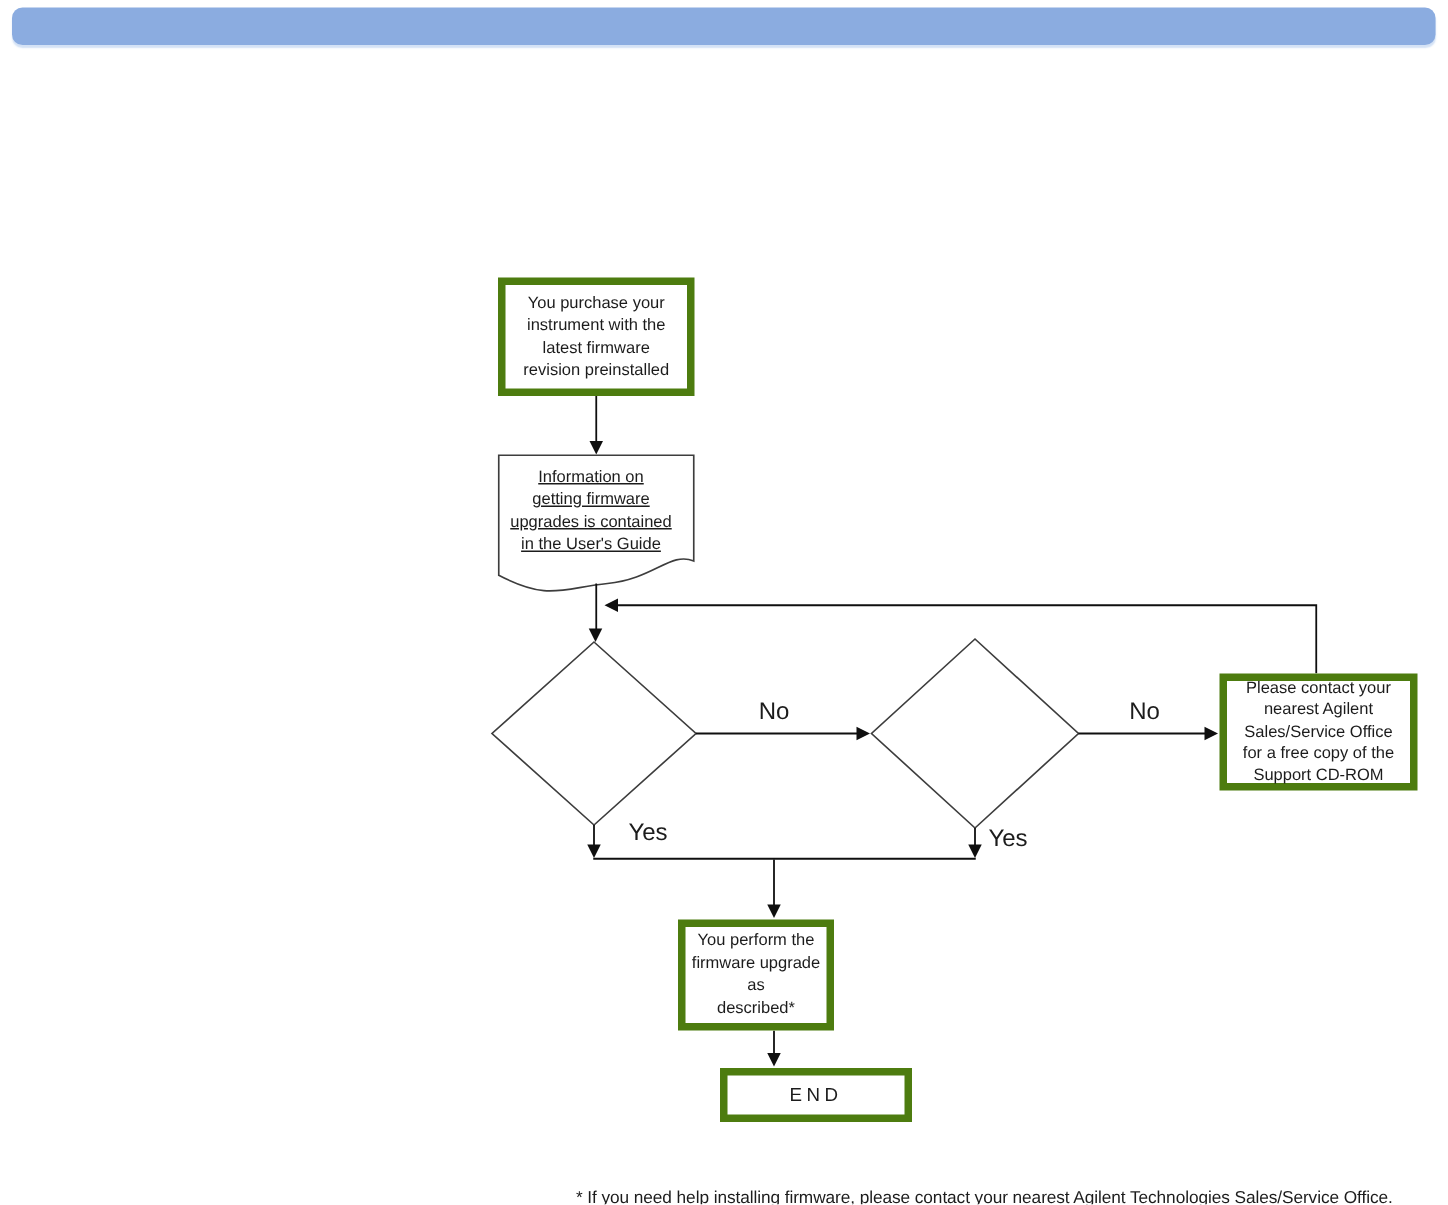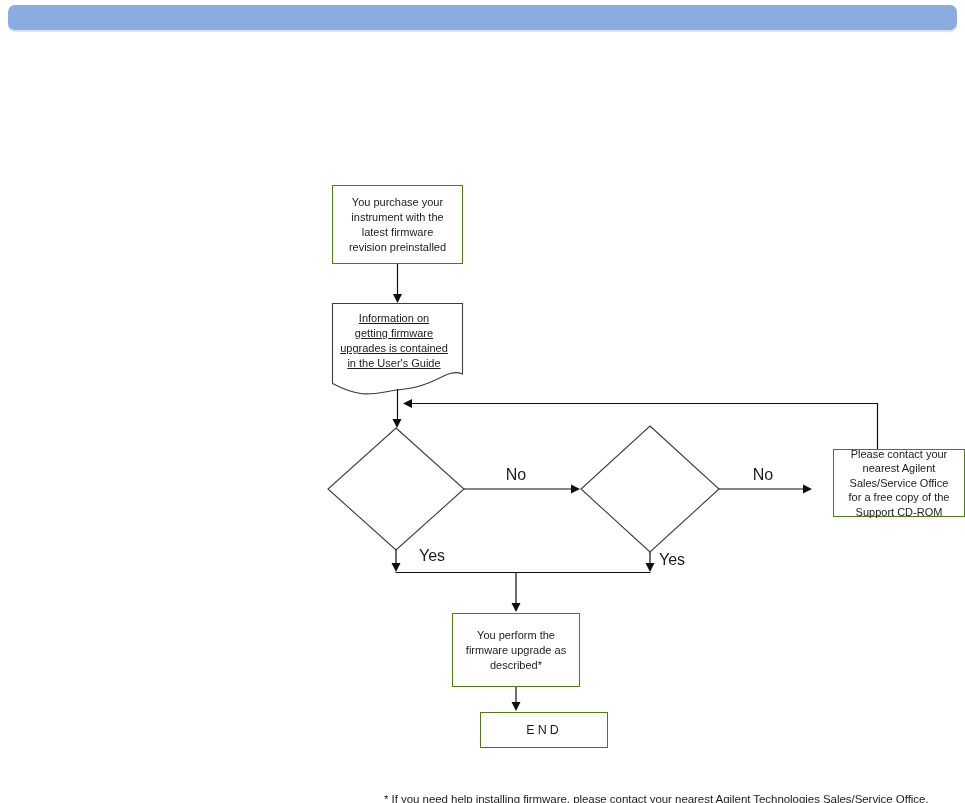"You purchase your" .rect-node { border: 1px solid #4d7c0f -> 5px solid #4d7c0f }
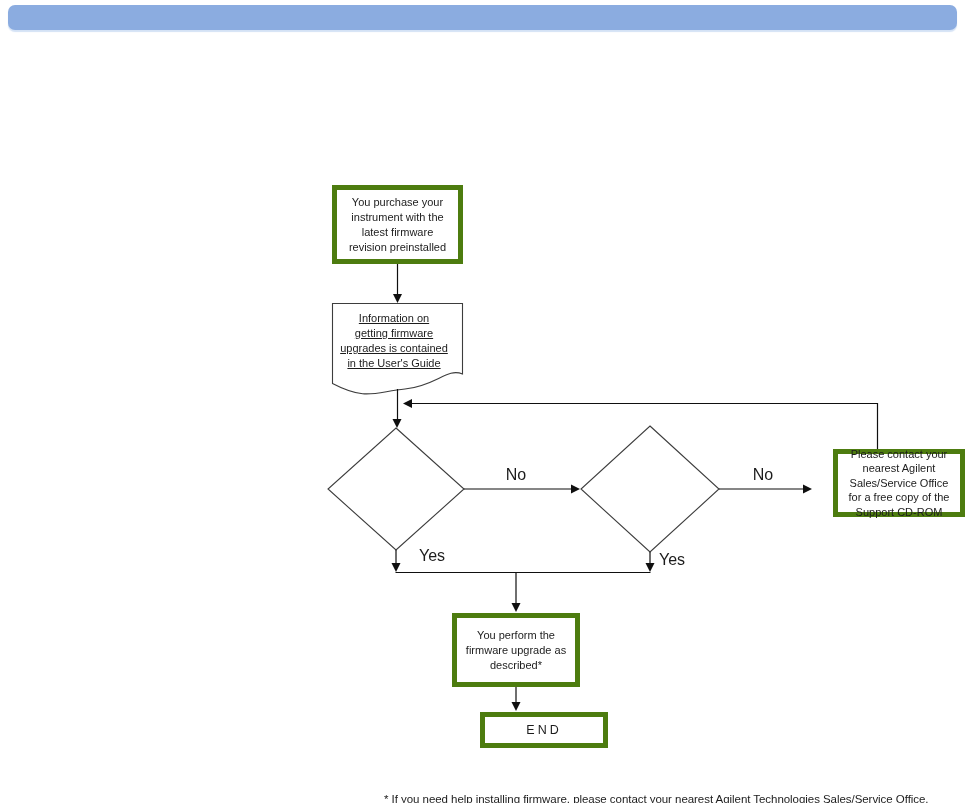"Please contact your" .node-contact { height: 68px -> 78px; left: 833px -> 813px }
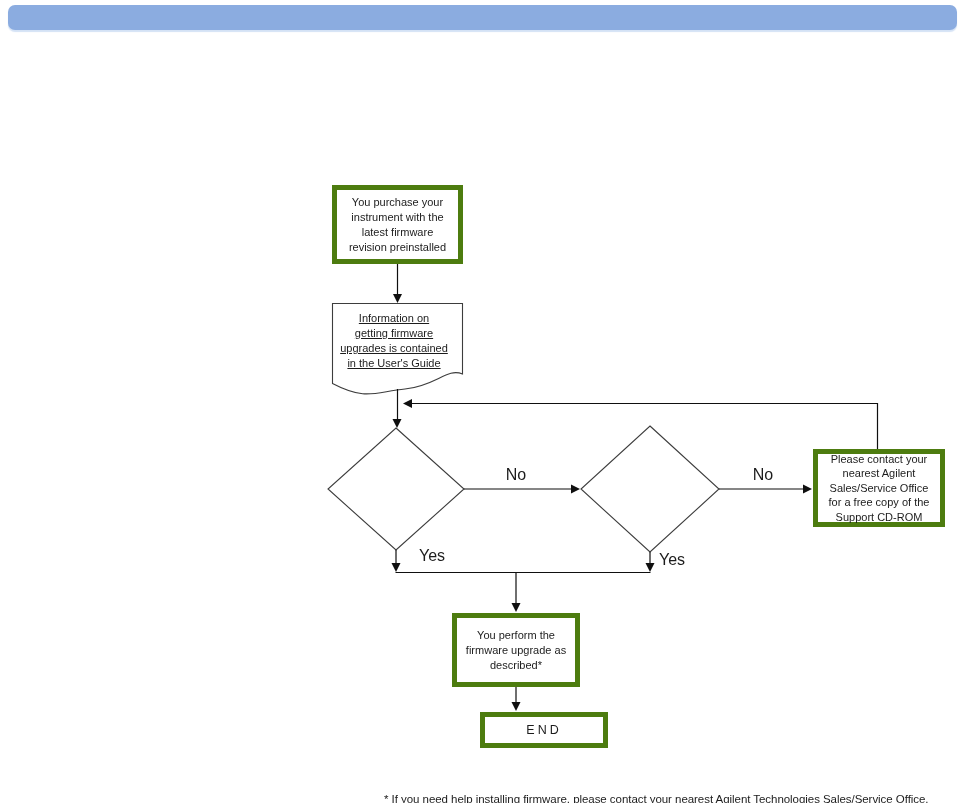"You perform the" .node-perform { width: 128px -> 104px }
